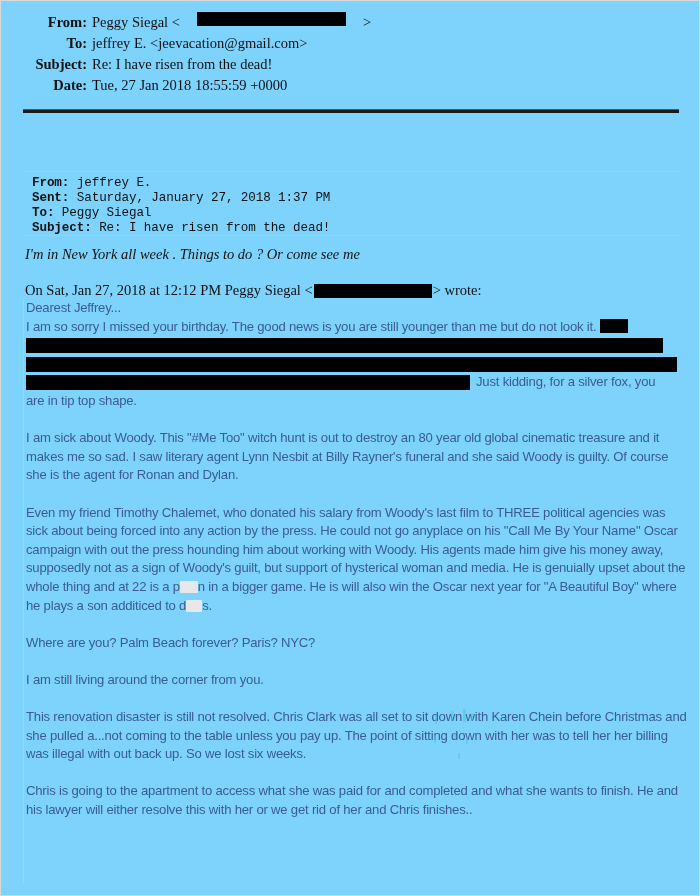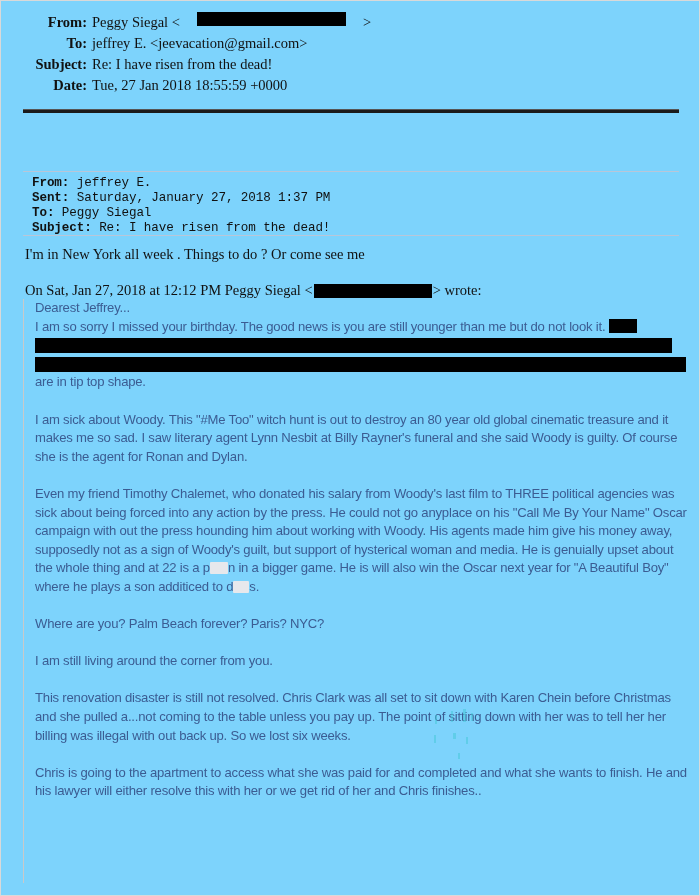"I'm in New York all" #line-newyork { font-style: none -> italic }
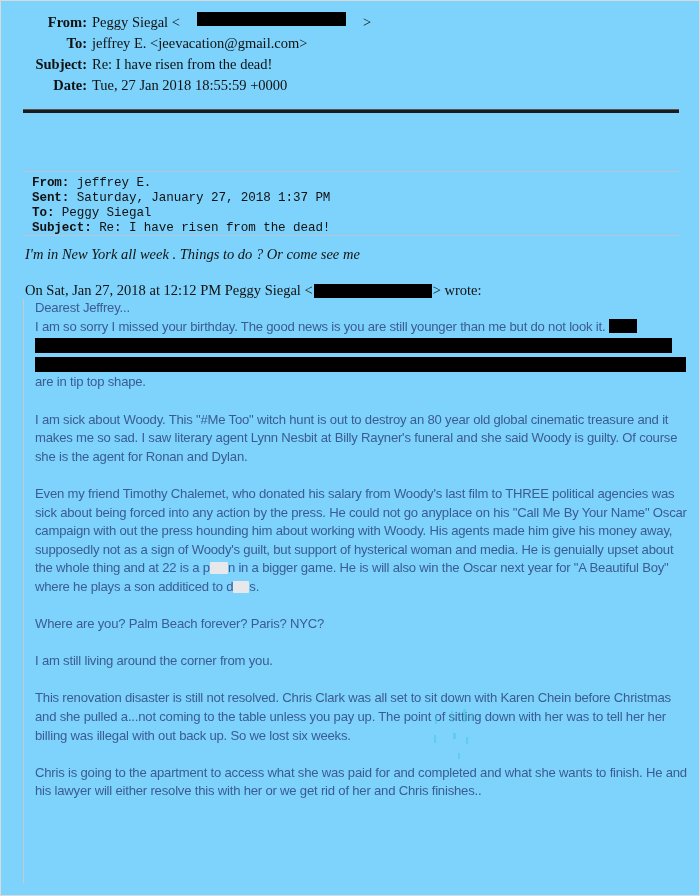"Dearest Jeffrey..." #quote { padding-left: 11px -> 2px }
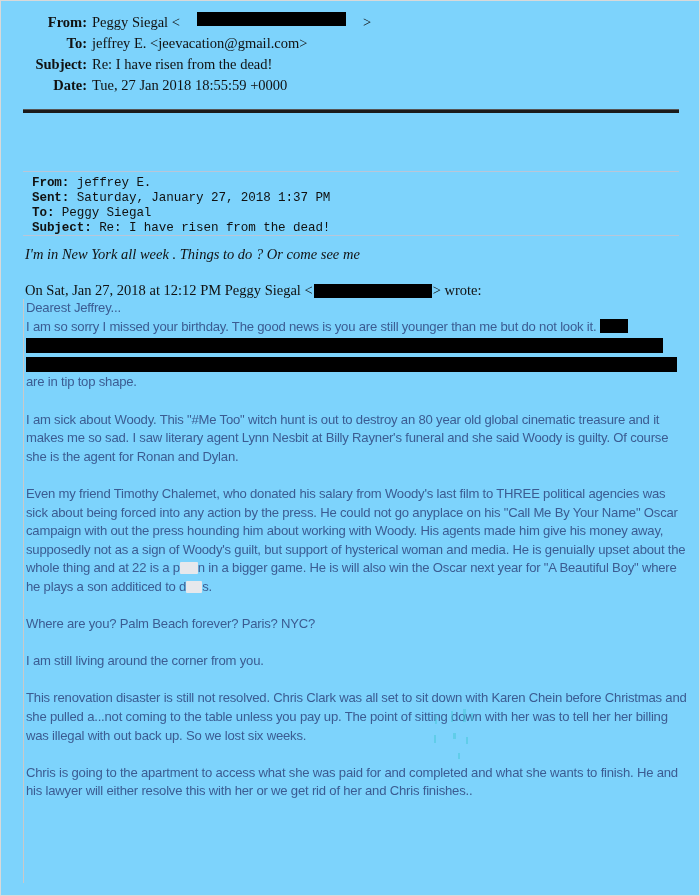"Just kidding, for a silver" div.bar-row { html: none -> <div> <span></span> <span>Just kidding, for a silver fox, you</span> </div> }
